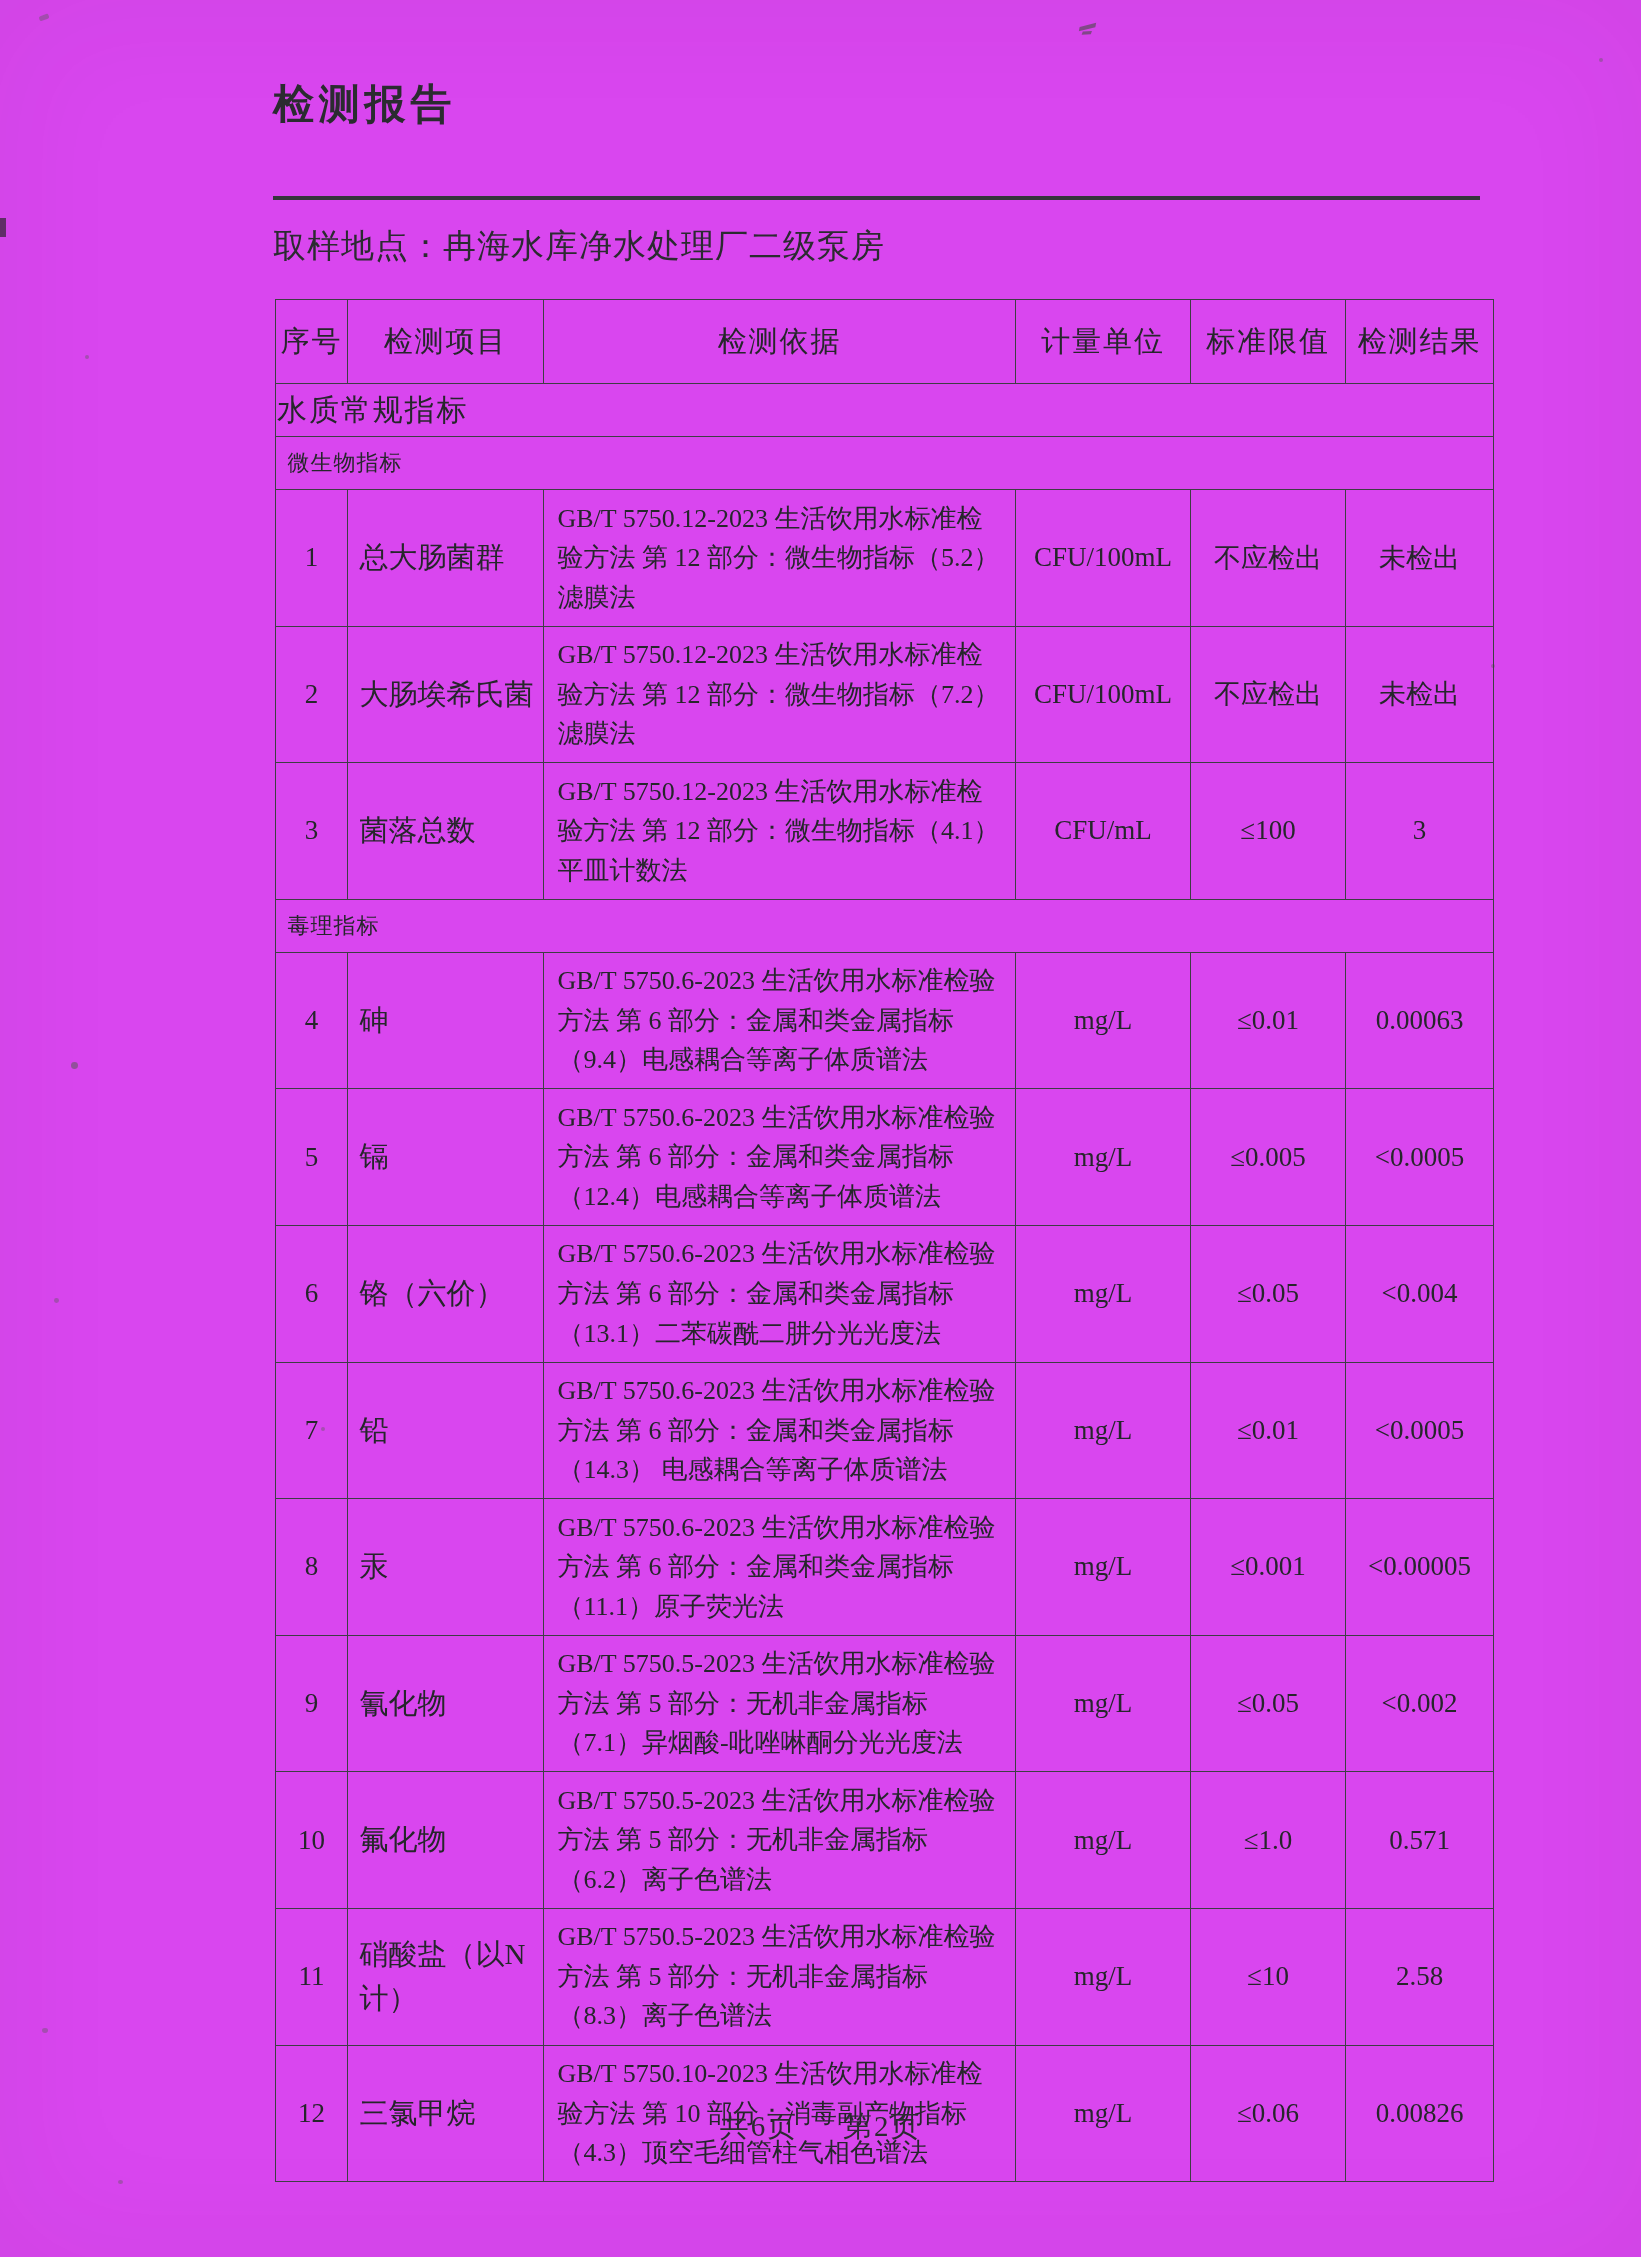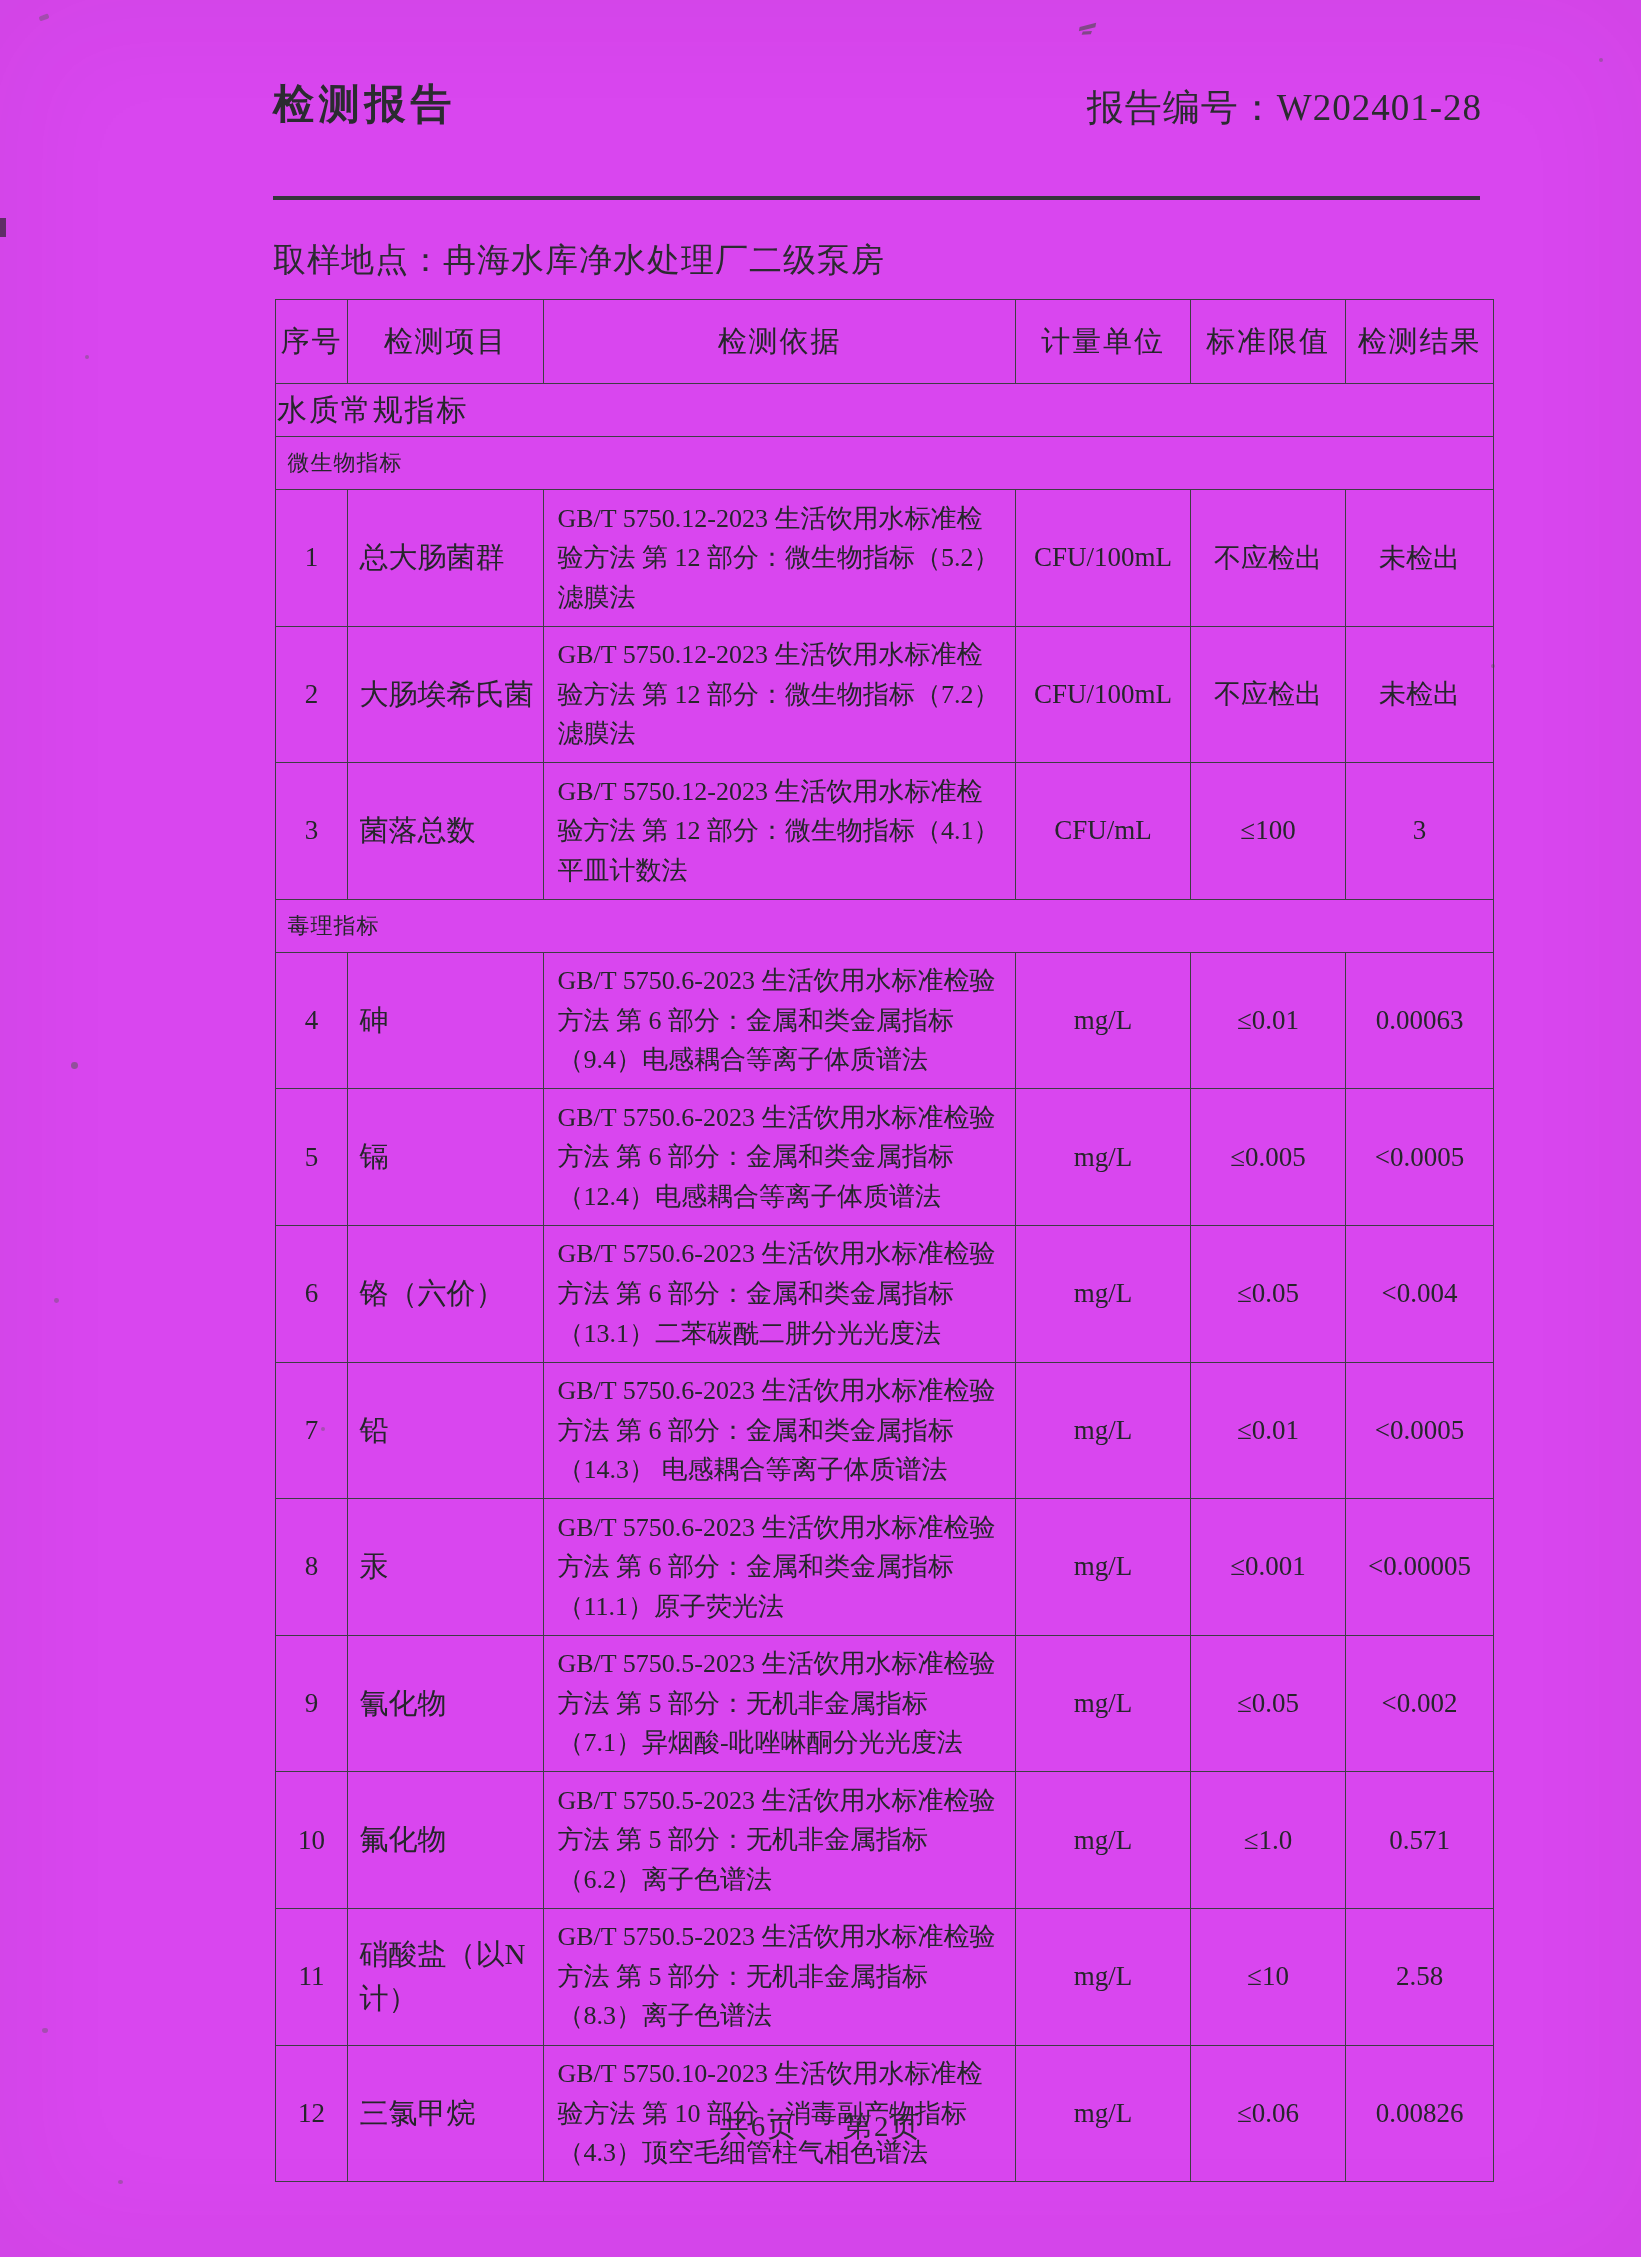"报告编号：W202401-28" div.report-no { html: <div> <span>报告编号：</span><span>W202401-28</span> </div> -> none }
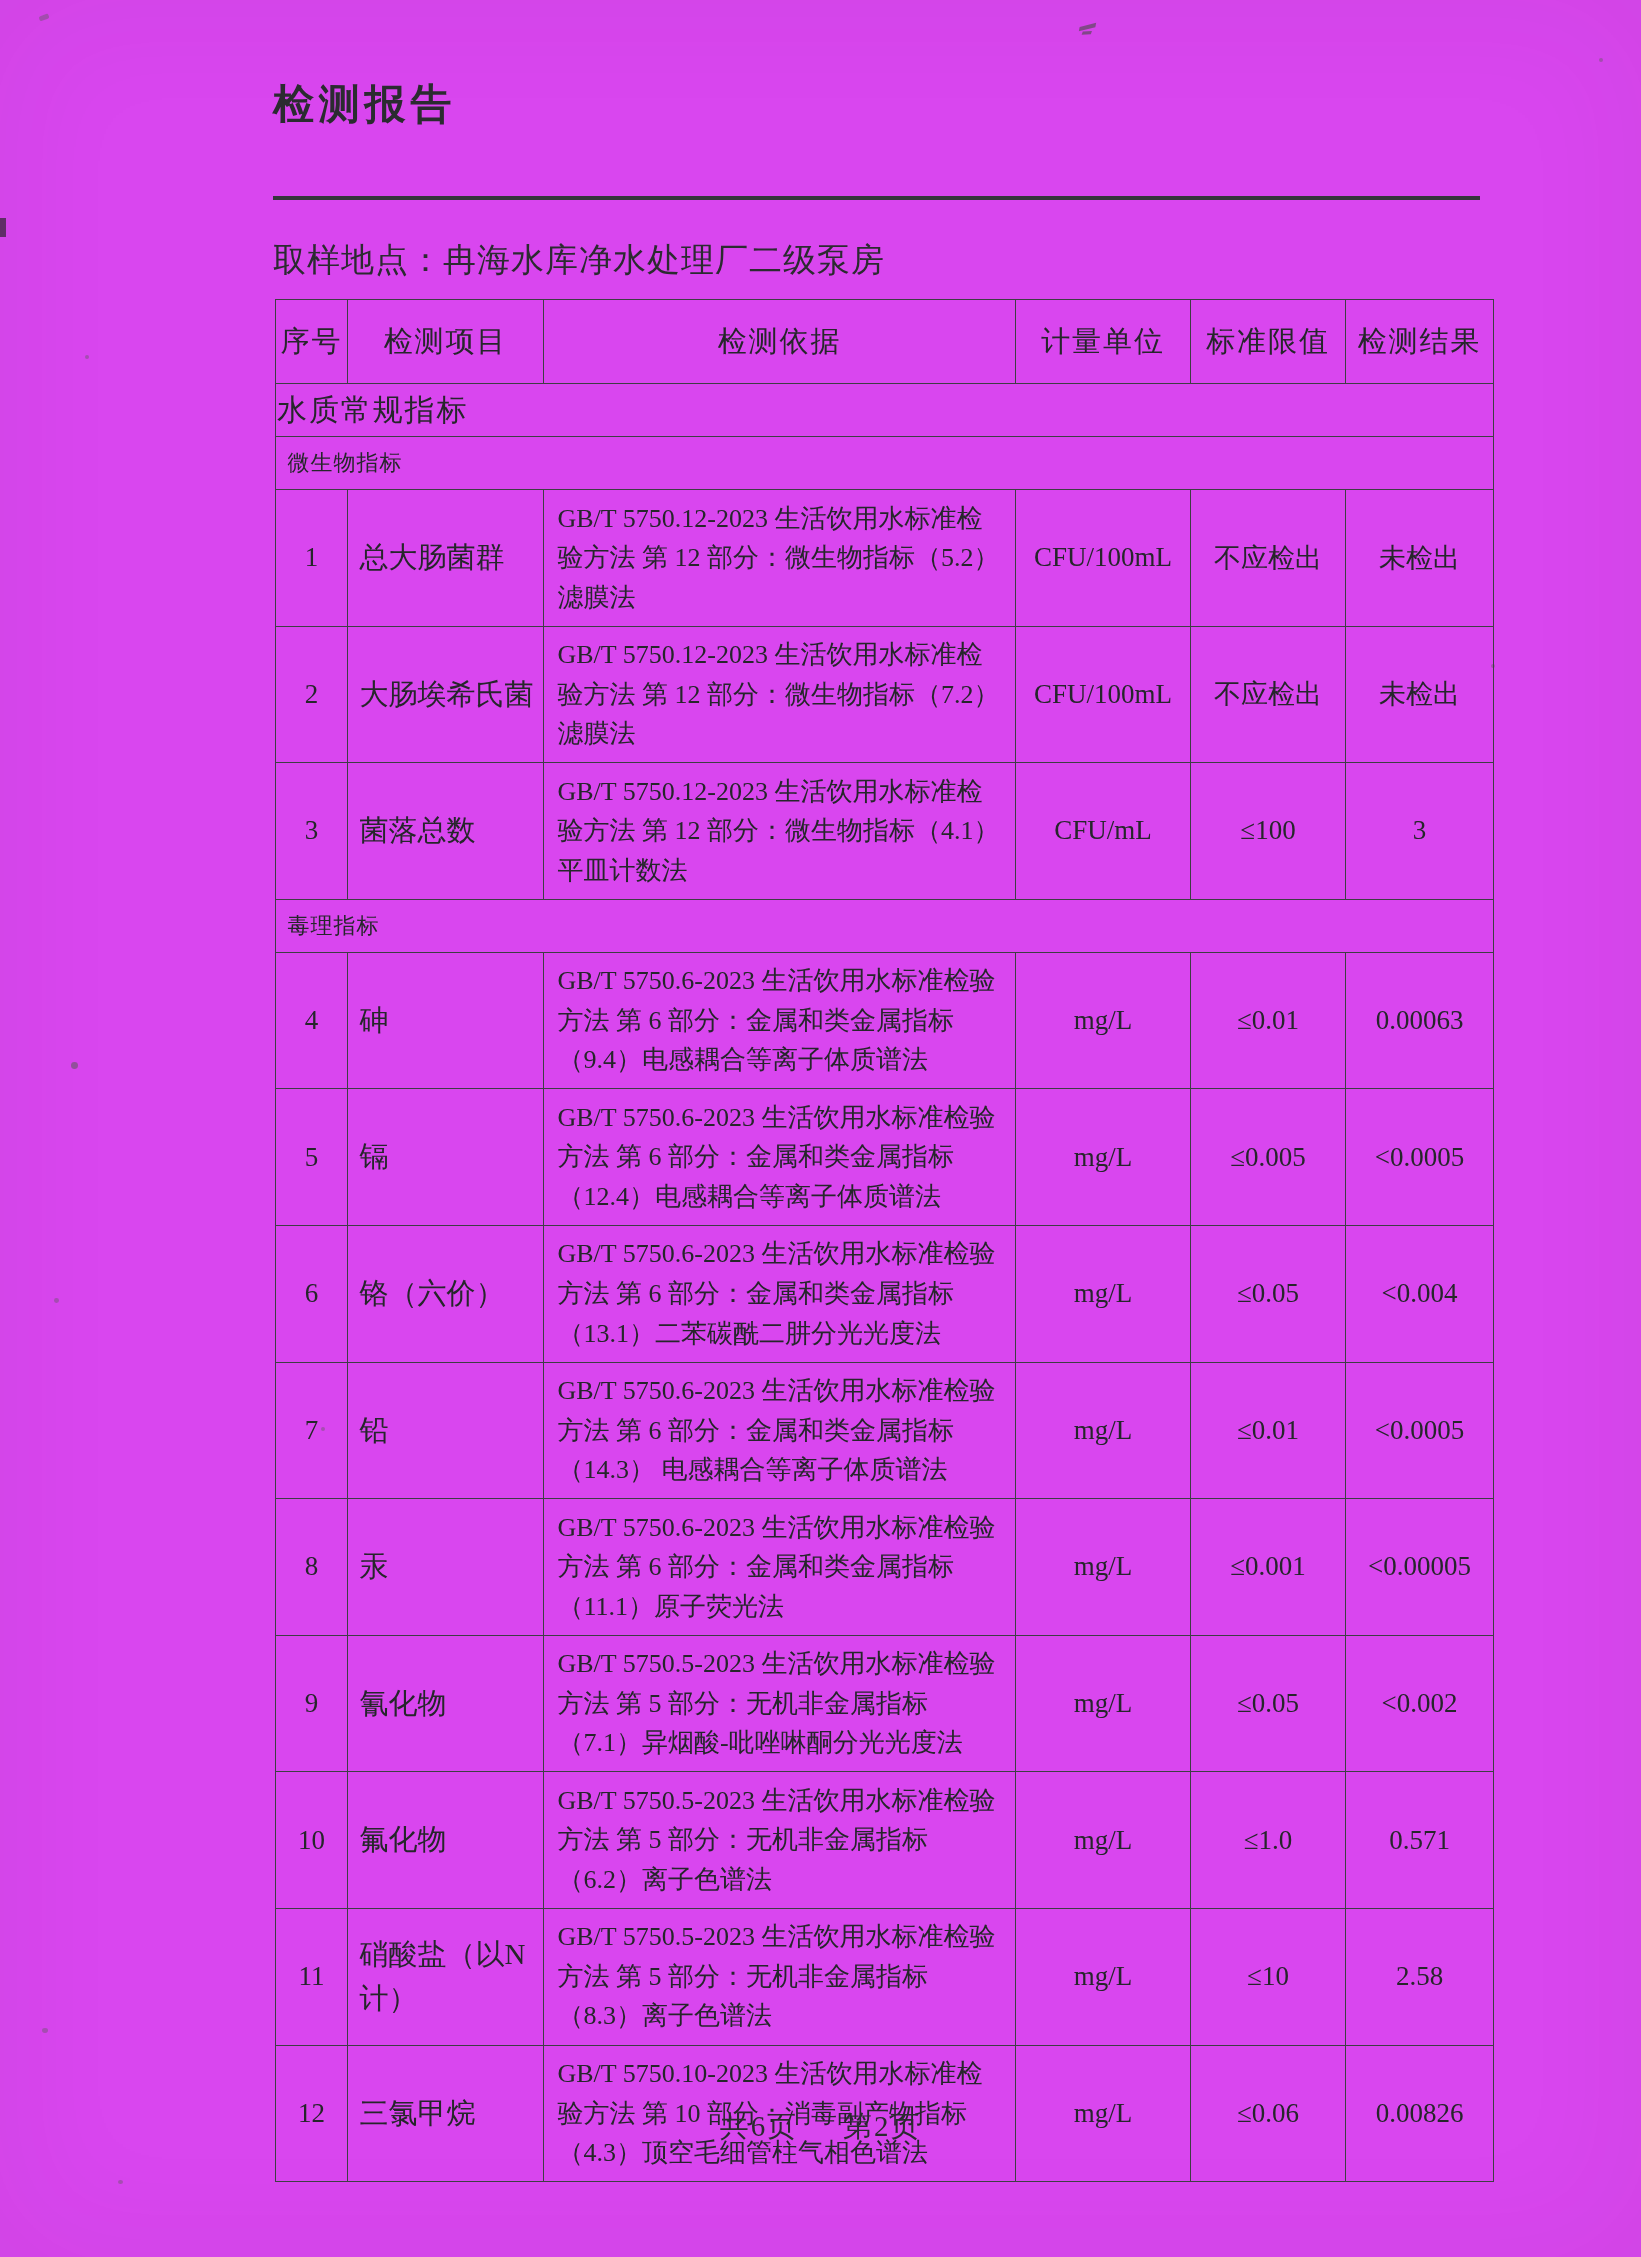"取样地点：冉海水库净水处理厂二级泵房" .info-row { top: 238px -> 224px }
